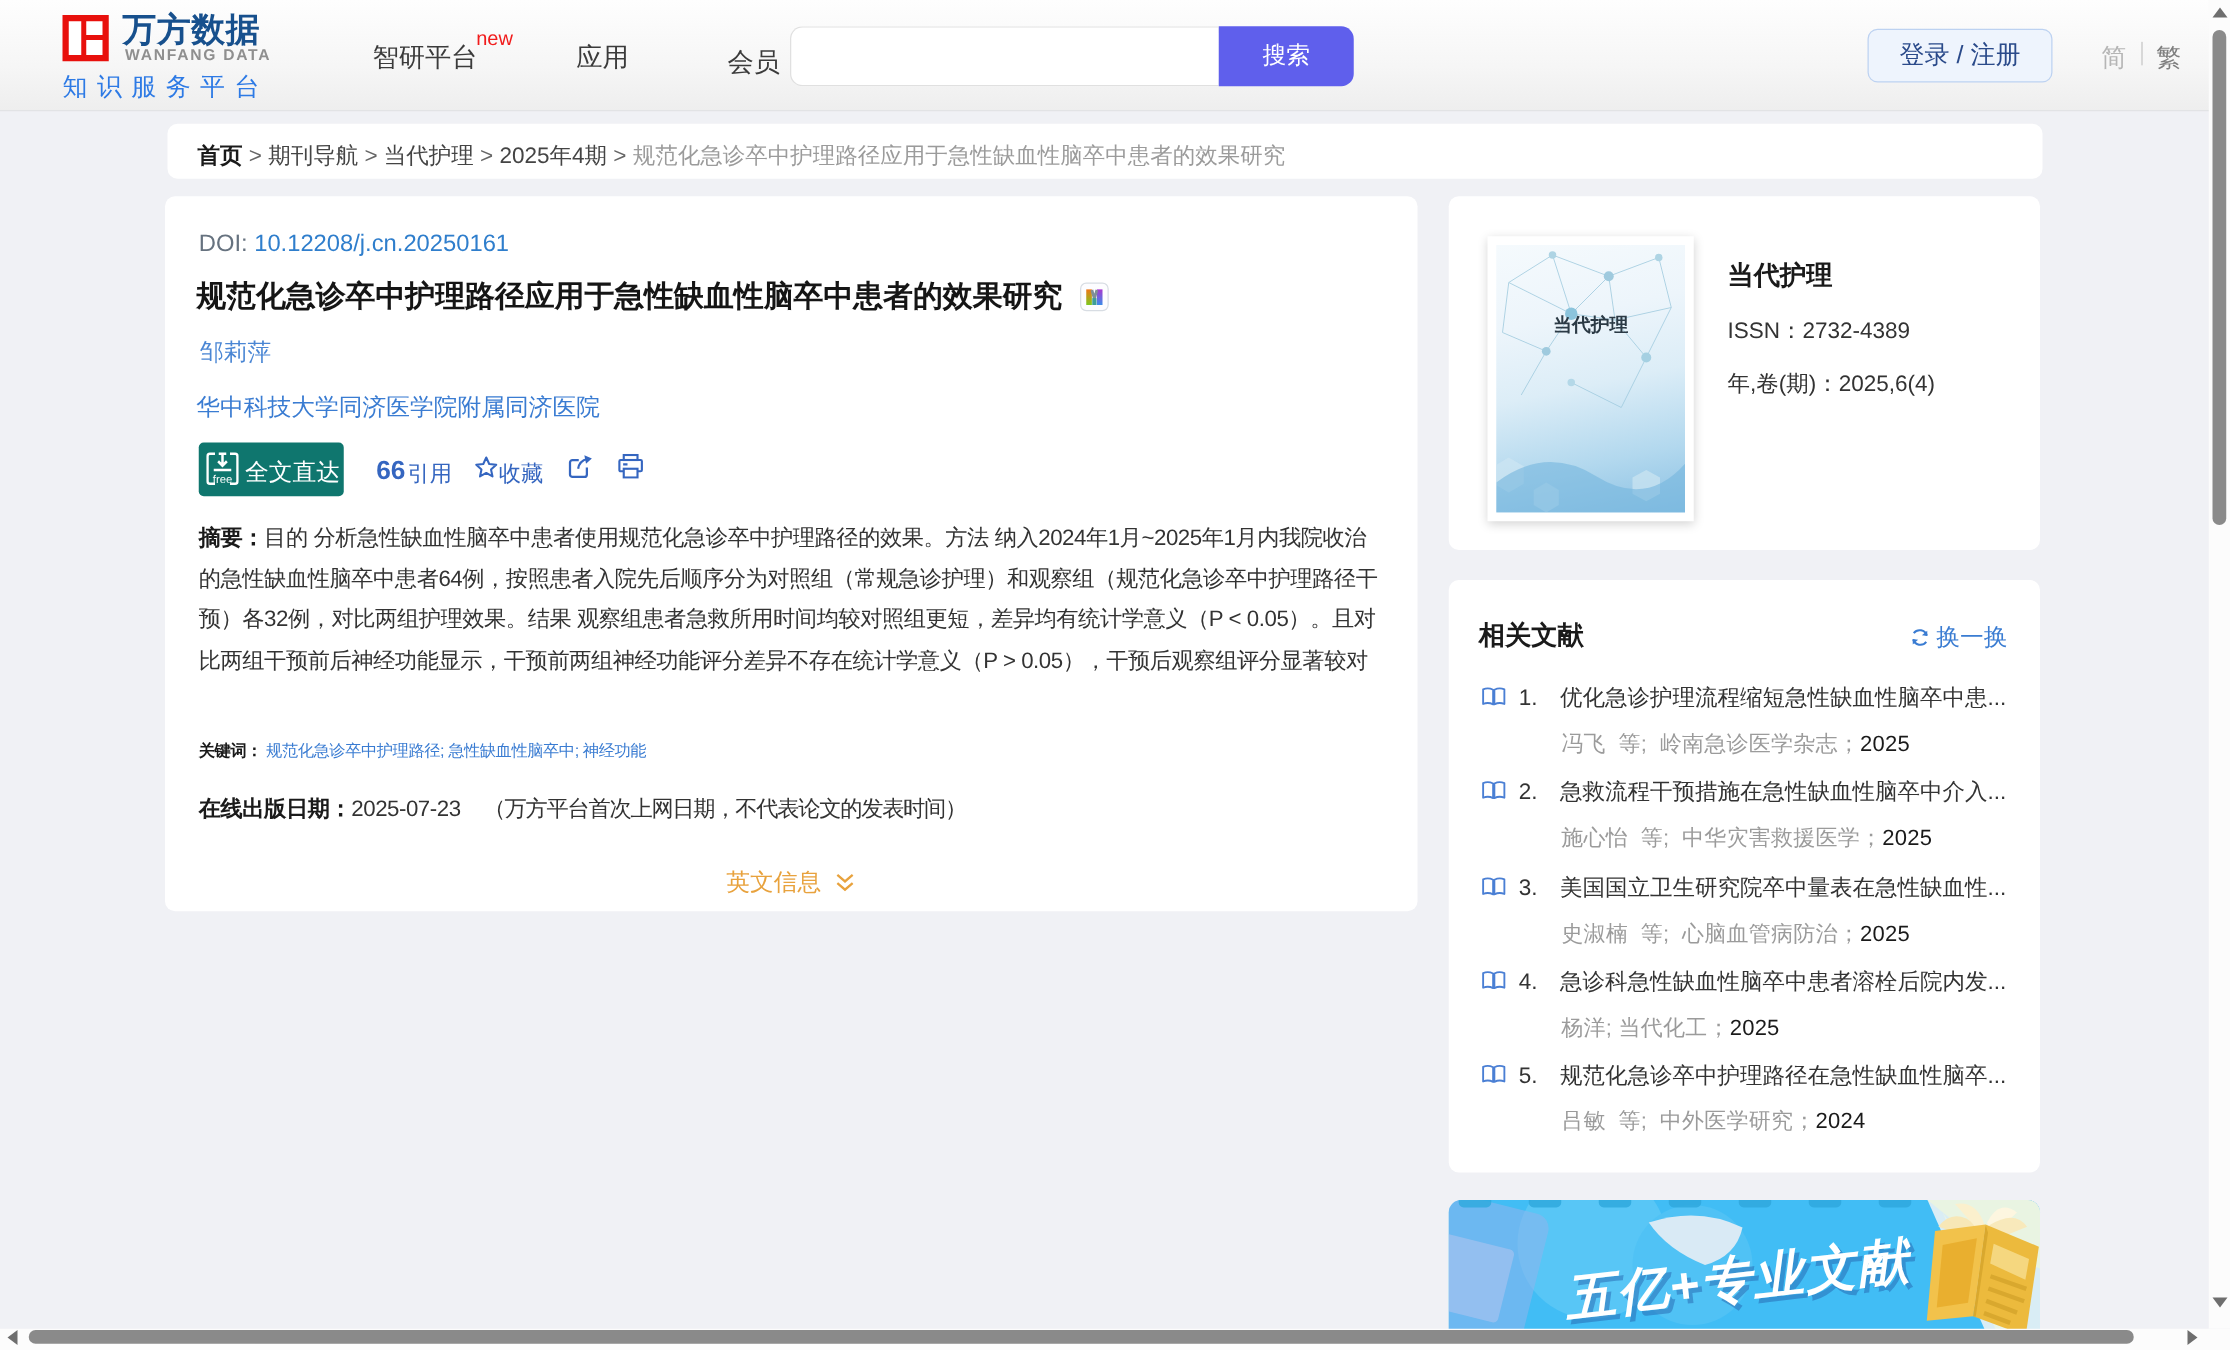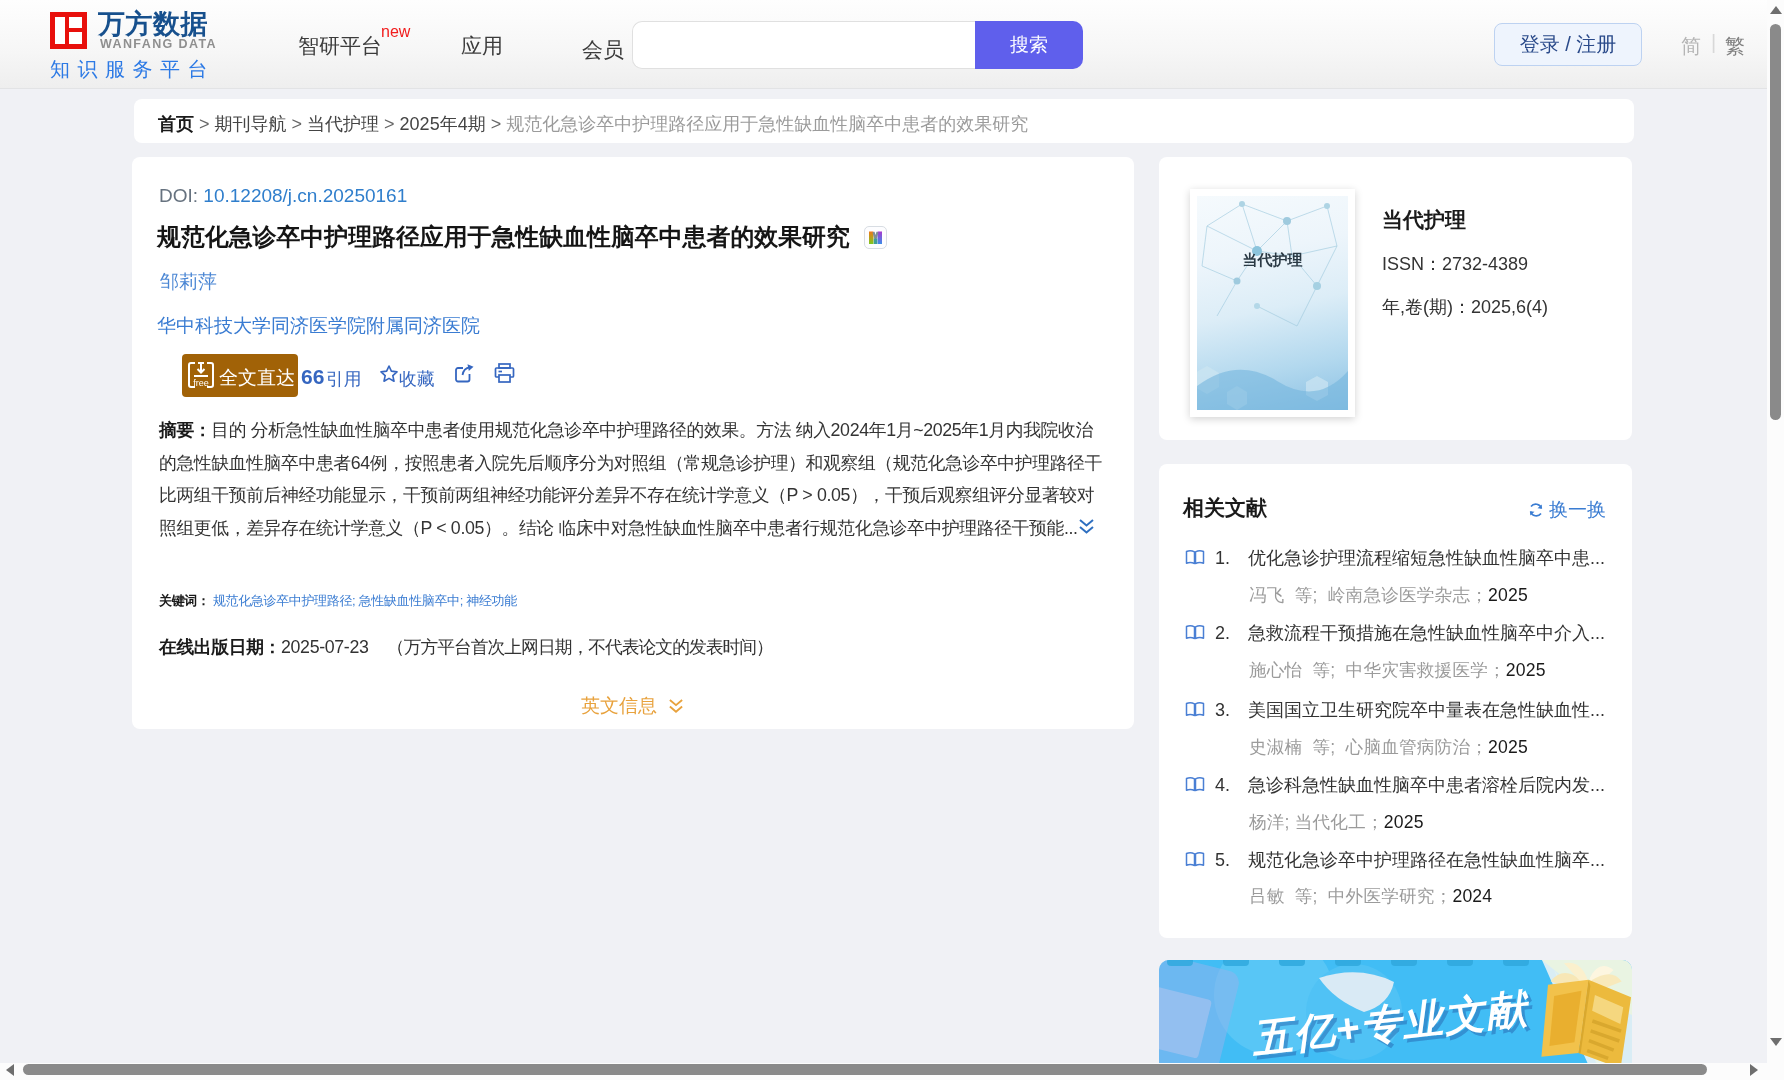"free" div.abs { background: #a16207 -> #0f766e; margin-left: 23px -> none }
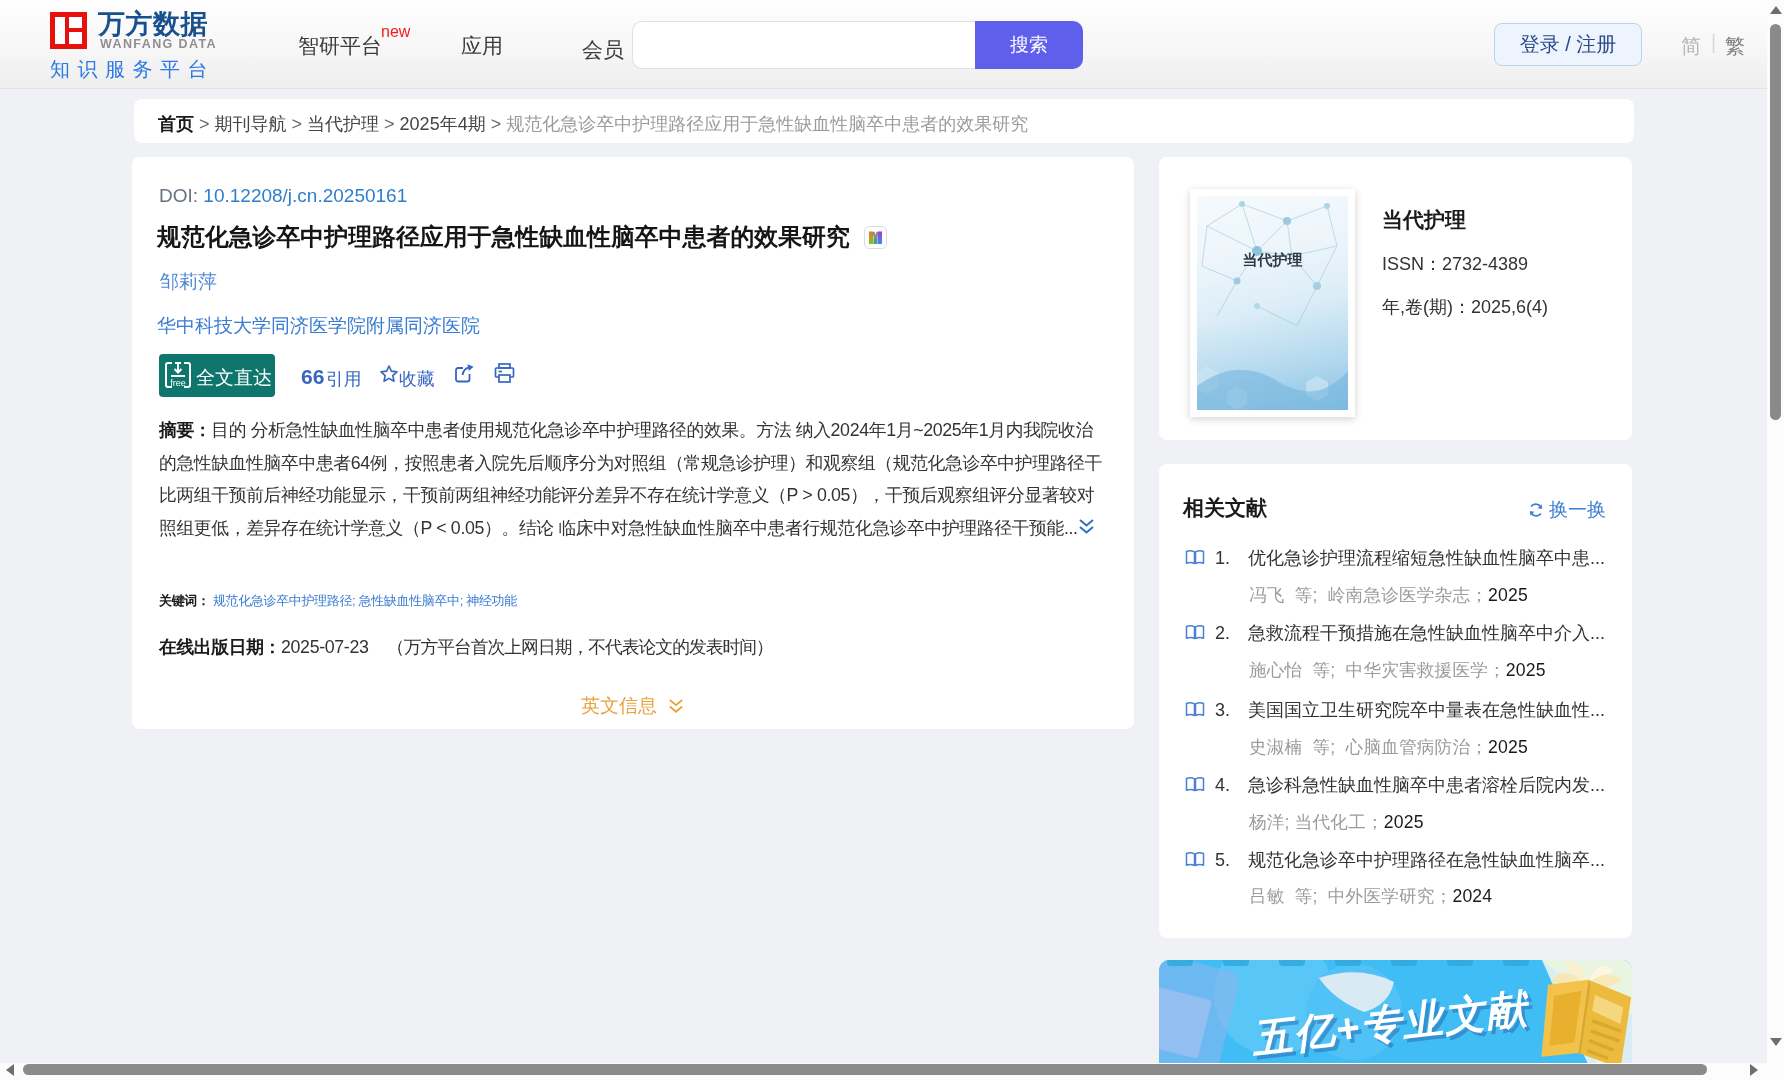"预）各32例，对比两组护理效果。结果" div { html: none -> <div>预）各32例，对比两组护理效果。结果 观察组患者急救所用时间均较对照组更短，差异均有统计学意义（P &lt; 0.05）。且对</div> }
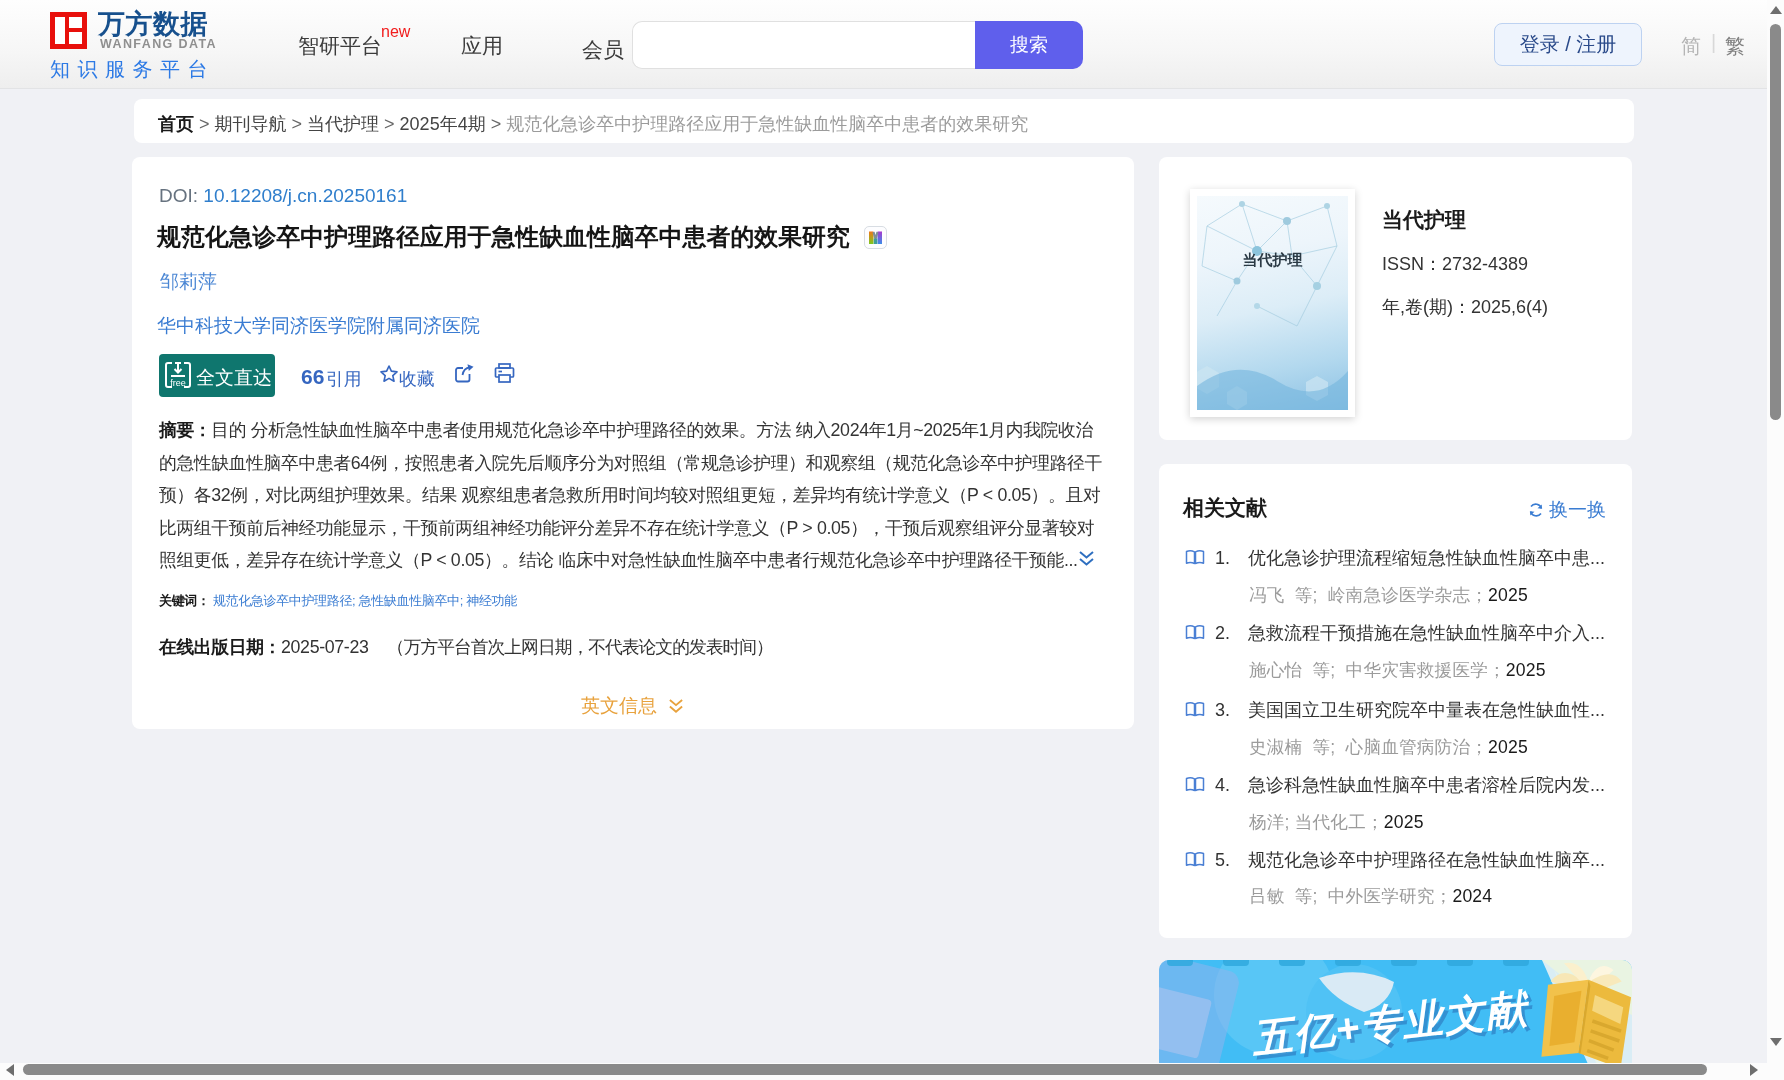"照组更低，差异存在统计学意义（P < 0.05）。结论" div { html: <div>照组更低，差异存在统计学意义（P &lt; 0.05）。结论 临床中对急性缺血性脑卒中患者行规范化急诊卒中护理路径干预能...<svg> <path></path> <path></path> </svg></div> -> none }
